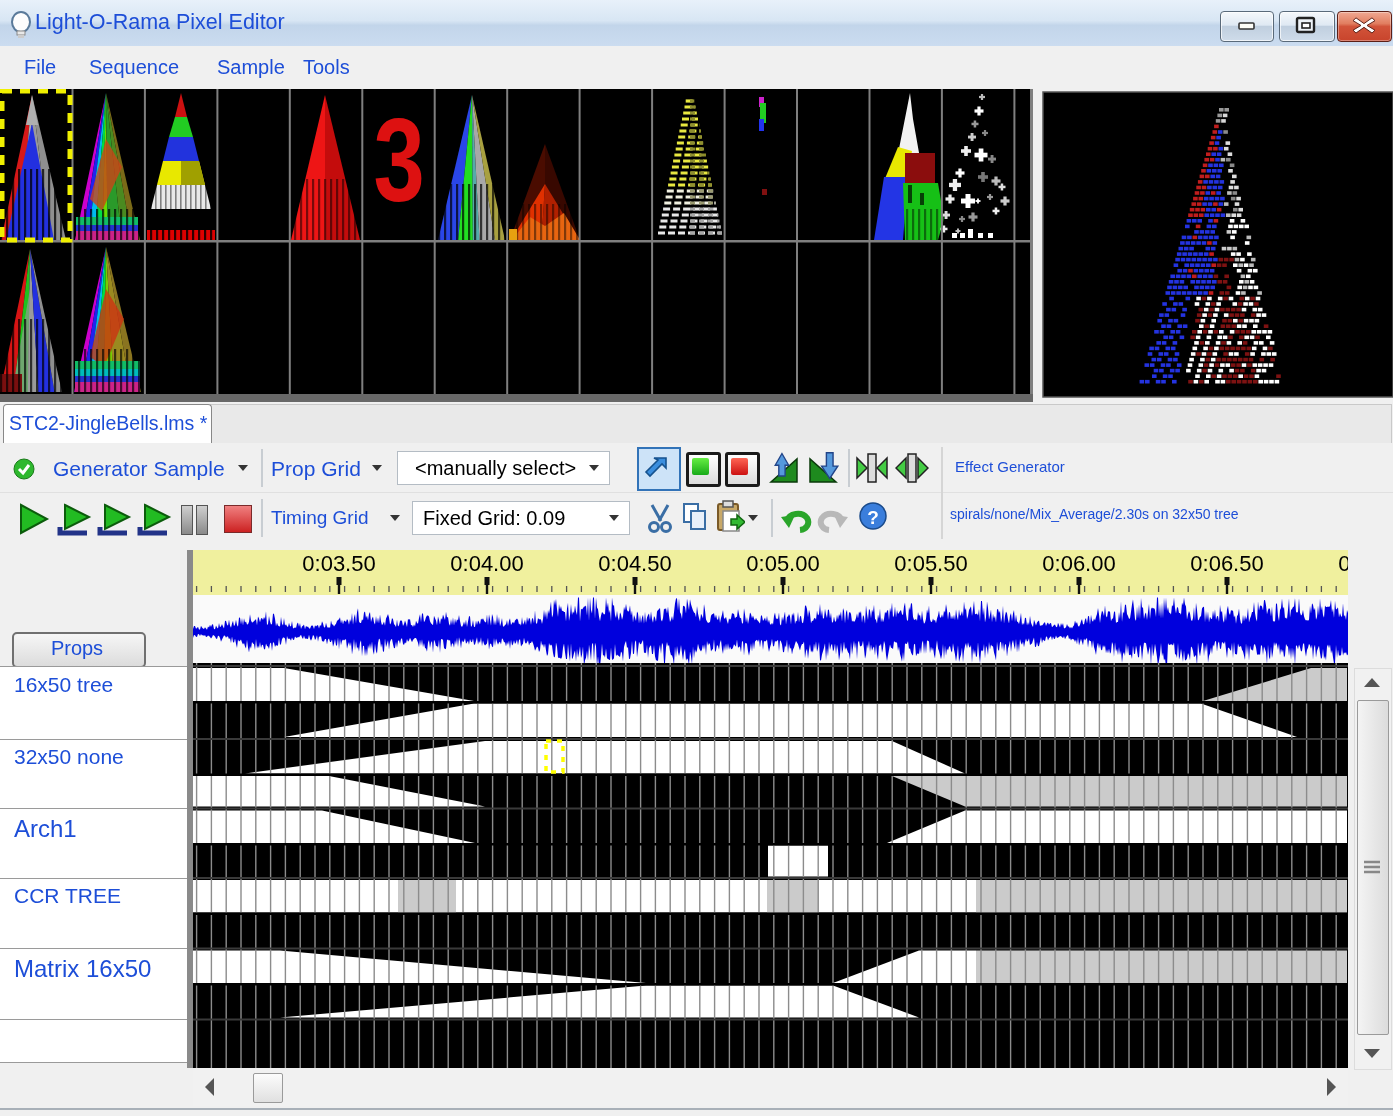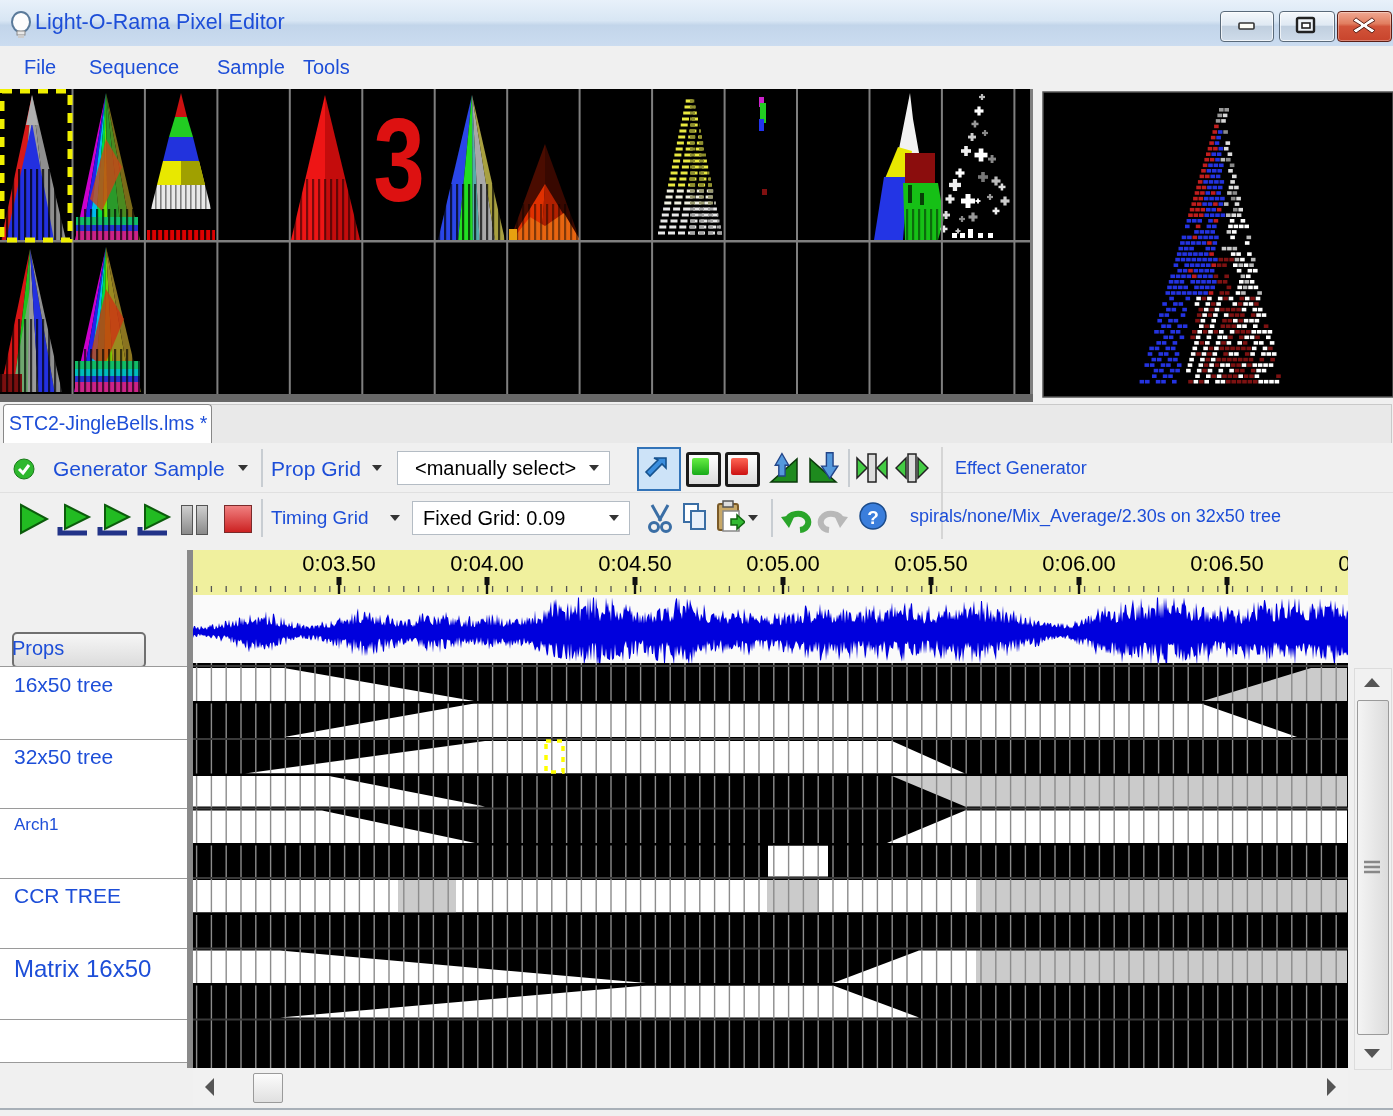"Effect Generator" div.txt { font-size: 18px -> 15px }
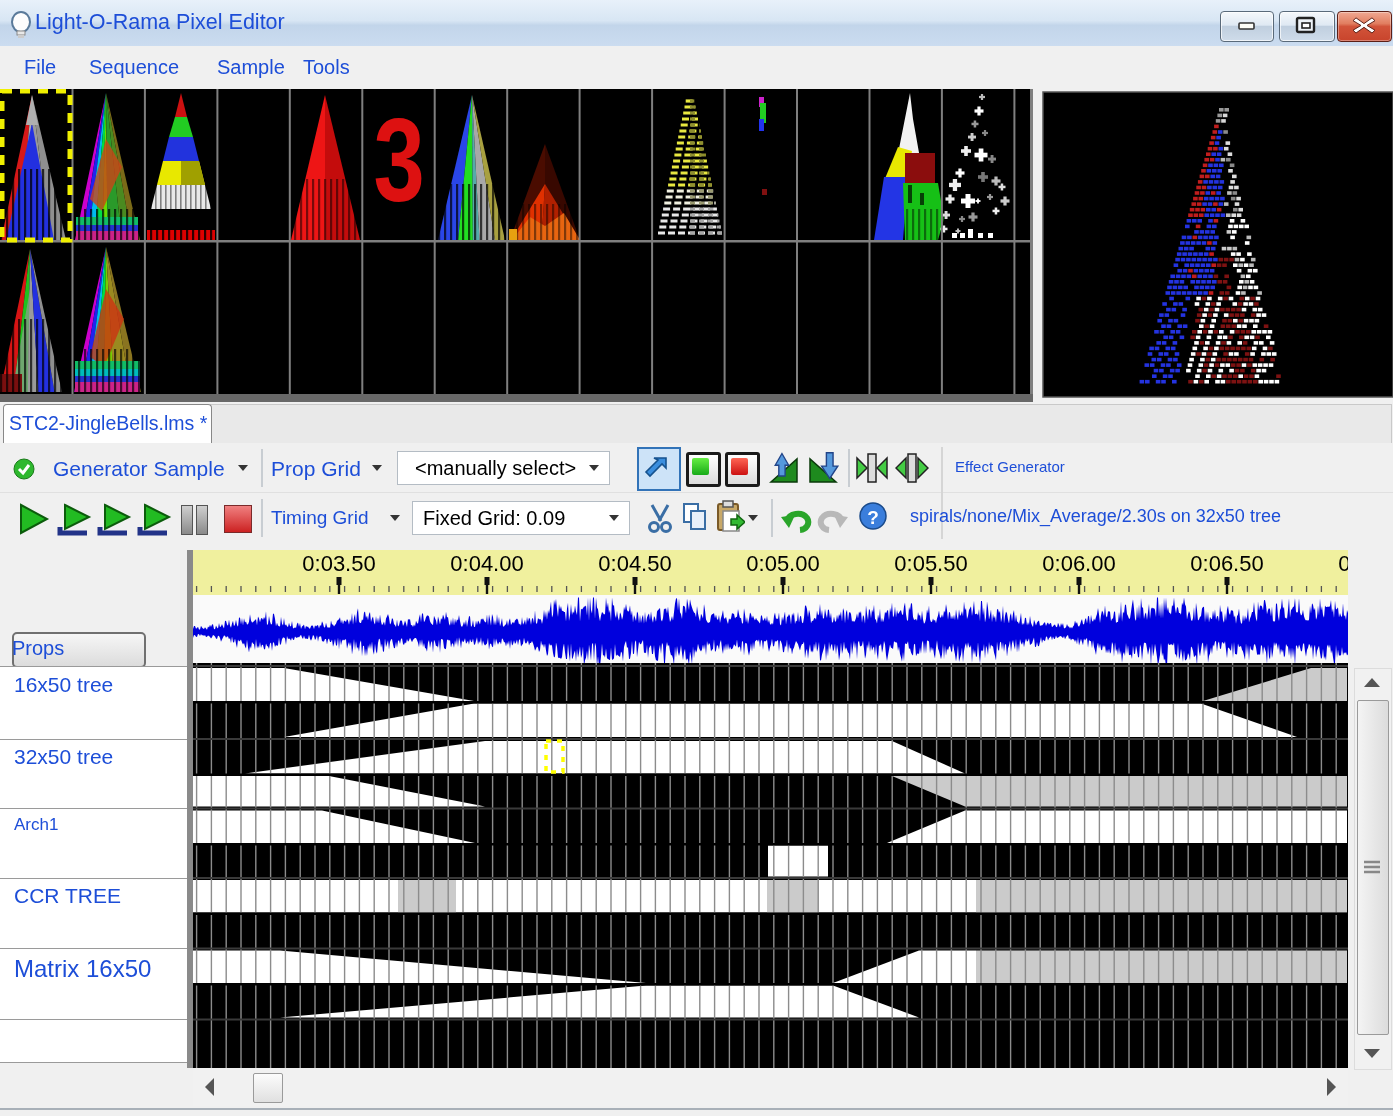"spirals/none/Mix_Average/2.30s on 32x50" div.txt { font-size: 18px -> 14px; left: 910px -> 950px }
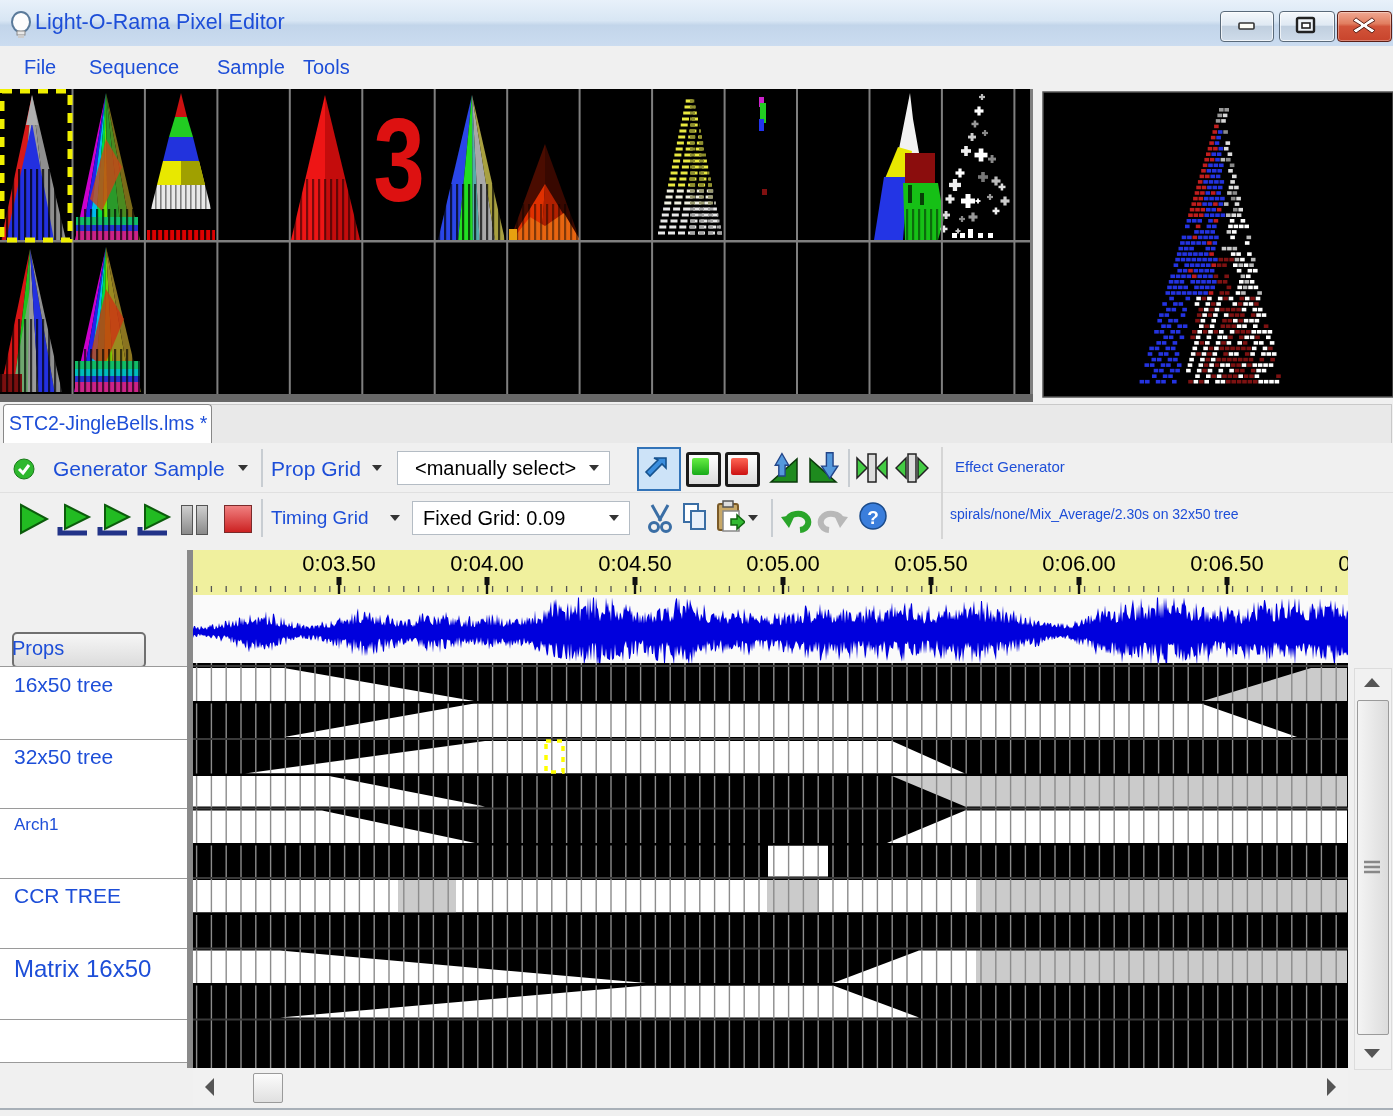"Props" div.txt { text-align: none -> center }
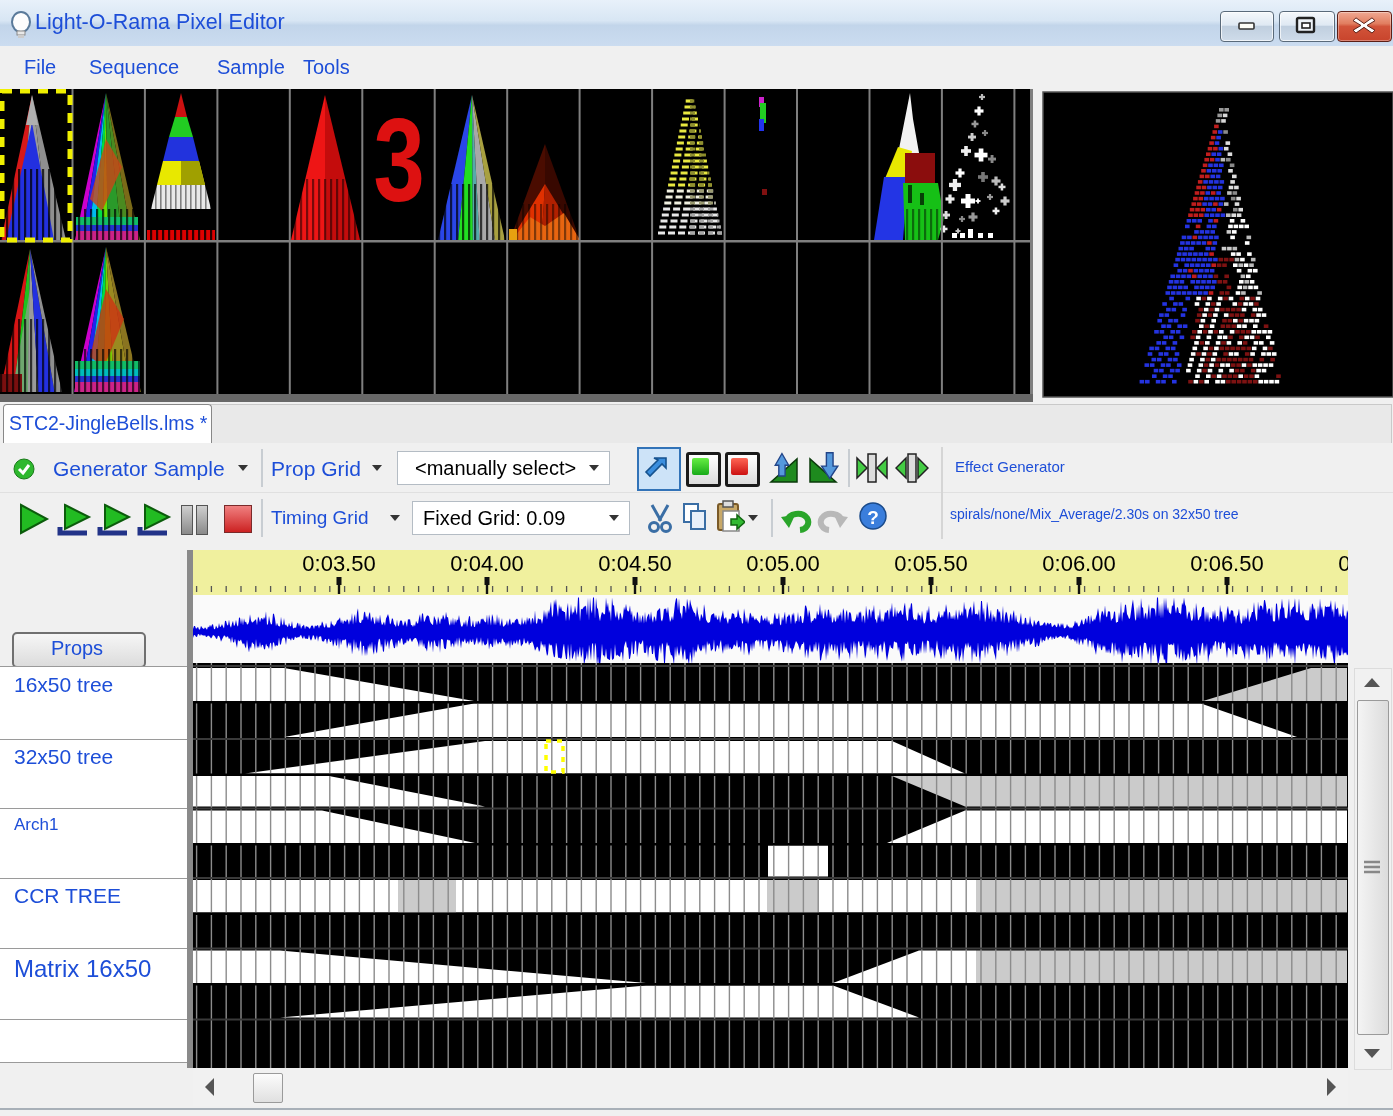"32x50 tree" div.txt { text: tree -> none }
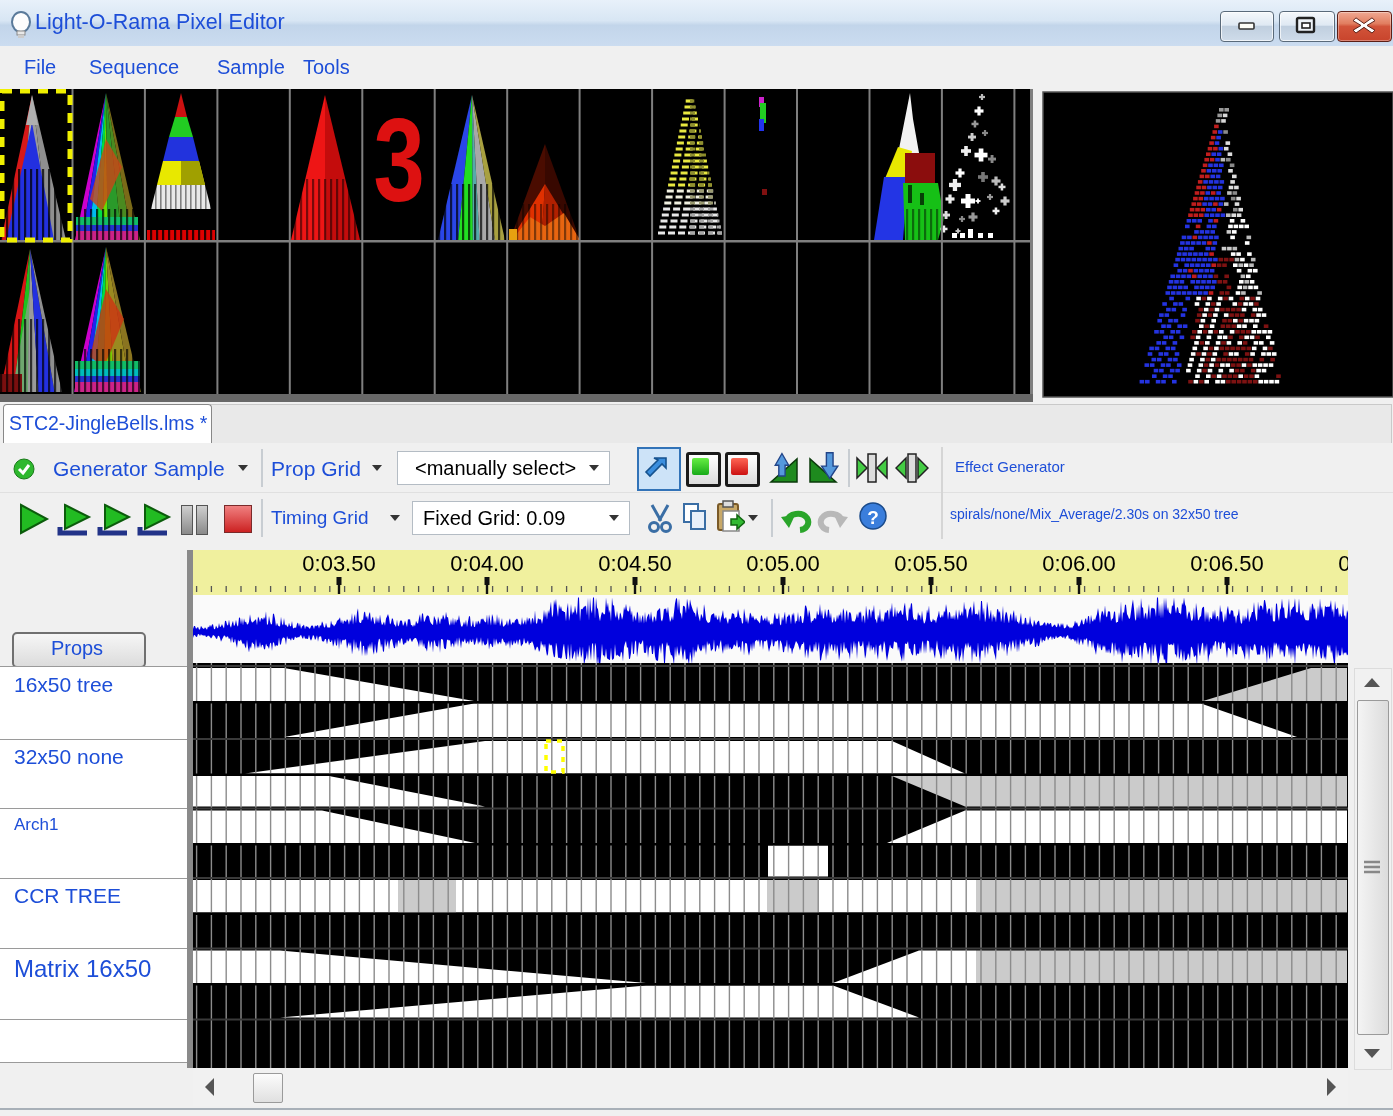"Arch1" div.txt { font-size: 17px -> 24px }
